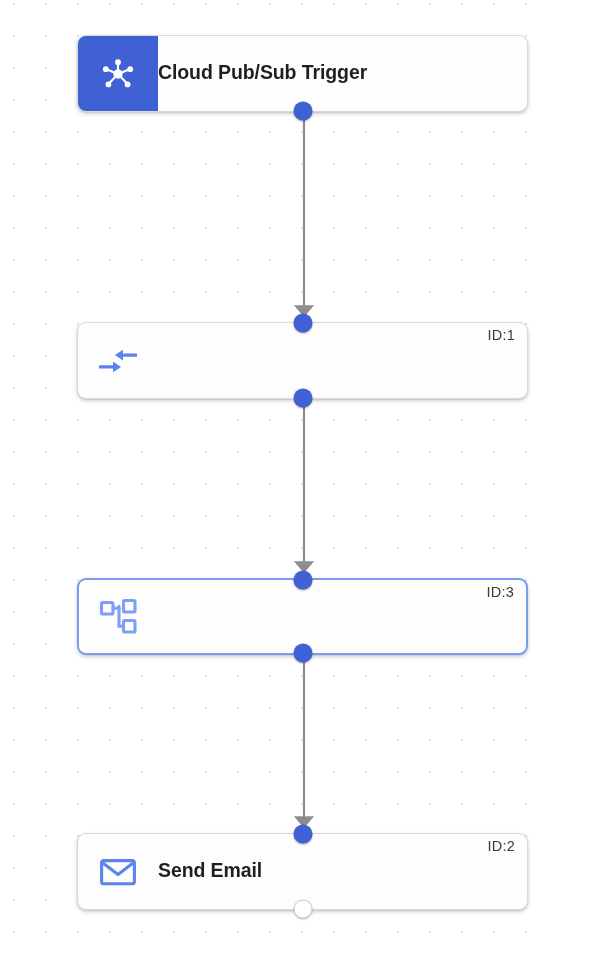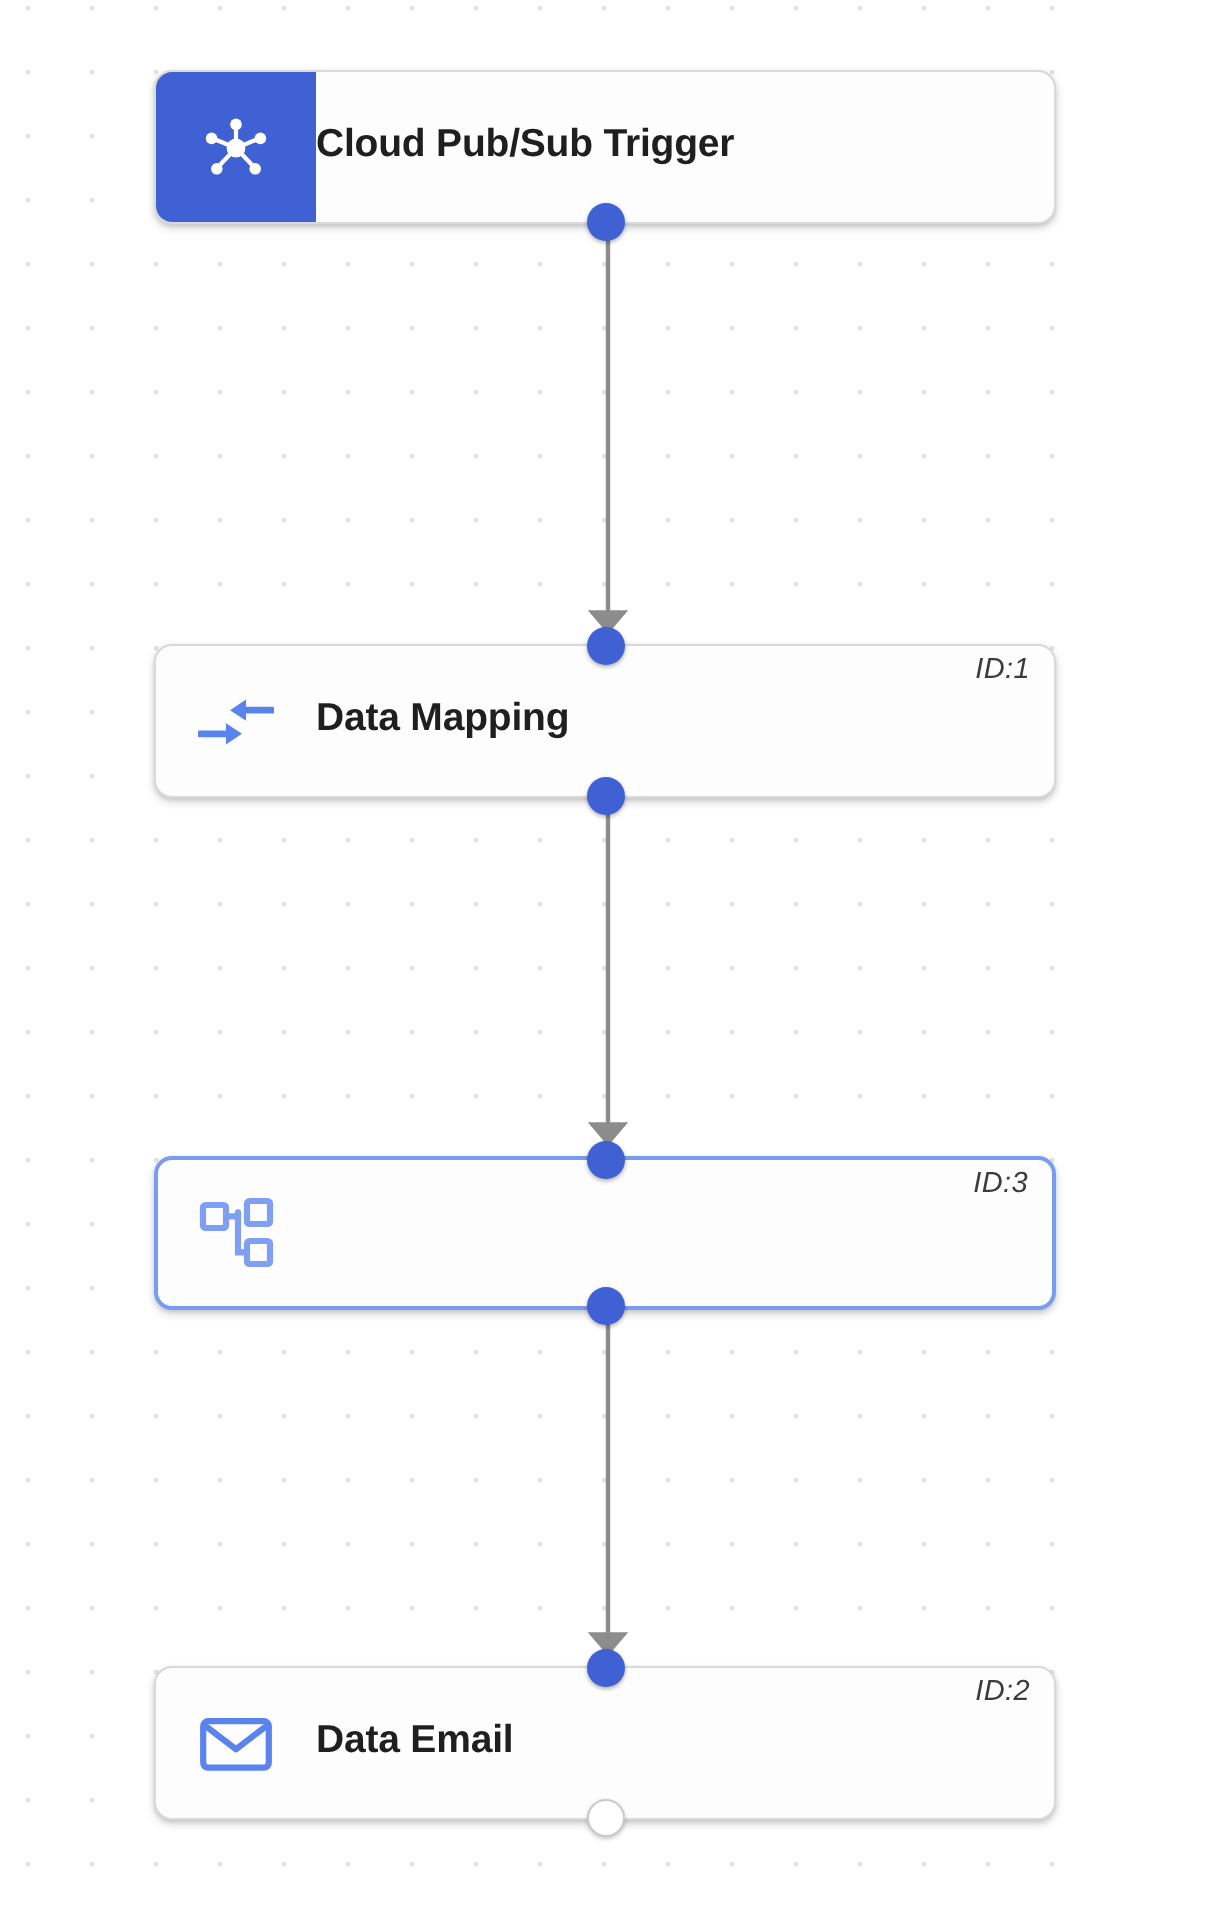"ID:1" .node-id { font-style: italic -> none }
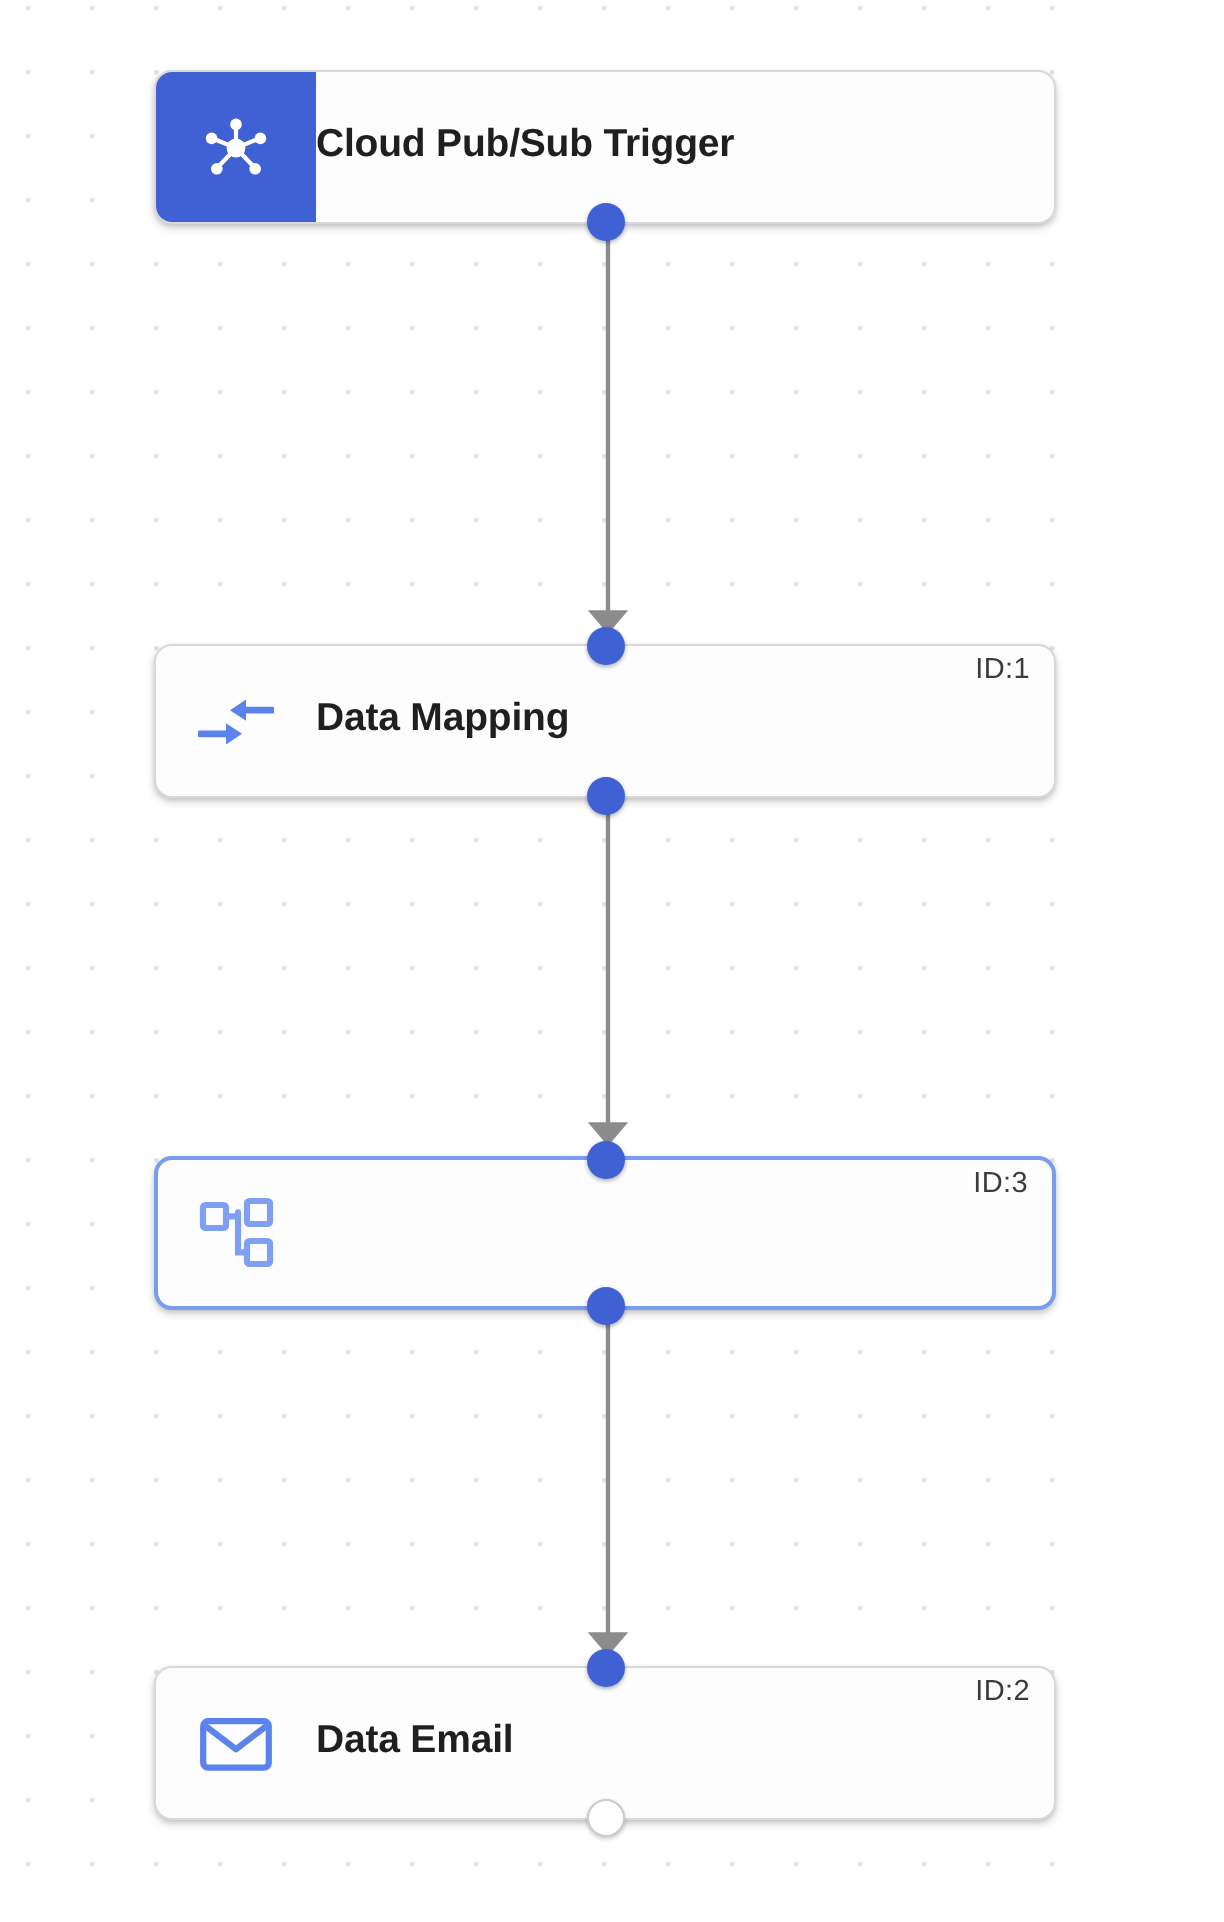"Data Mapping" div.node-title { html: <div>Data Mapping</div> -> none }
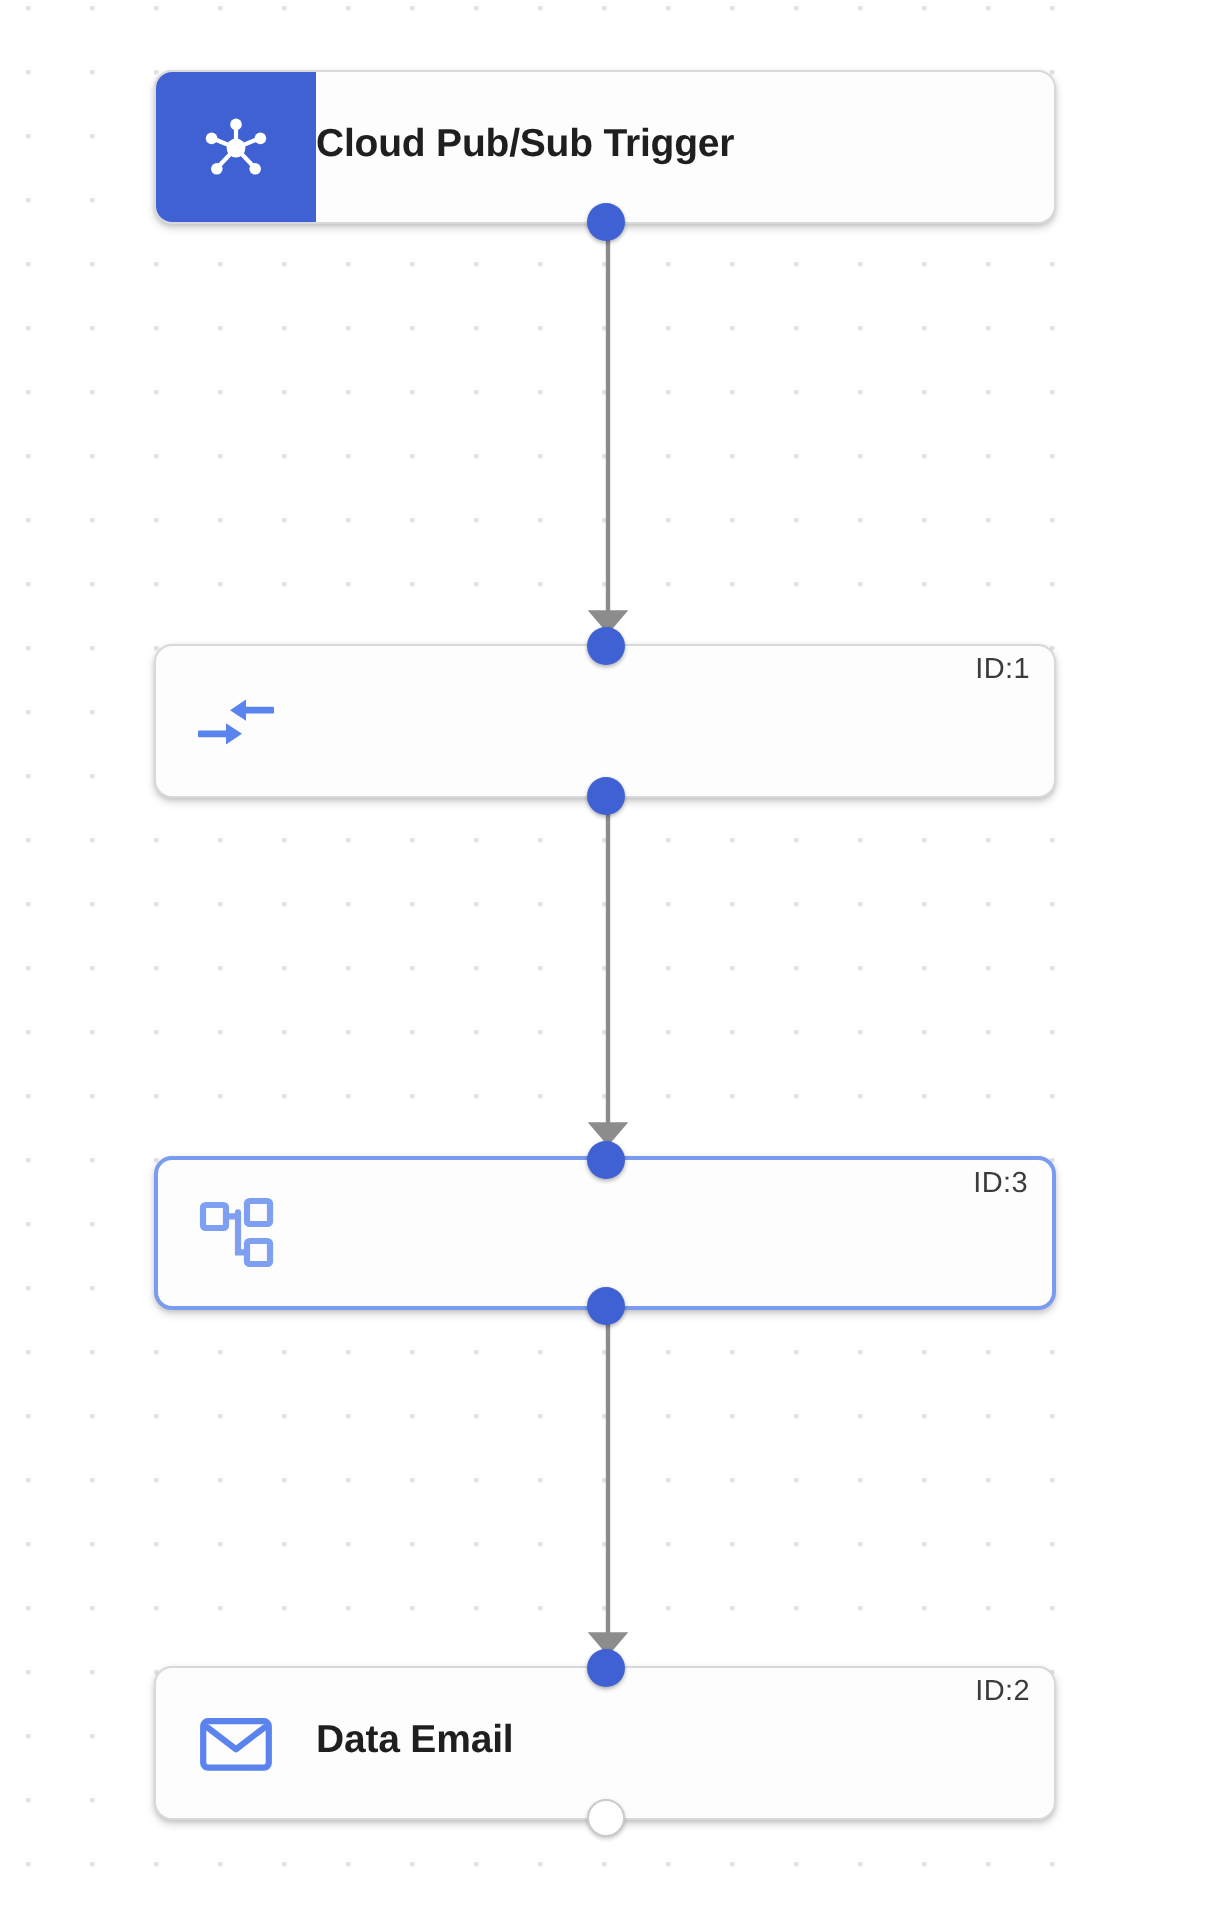"Data Email" div.node-title { text: Data -> Send }
